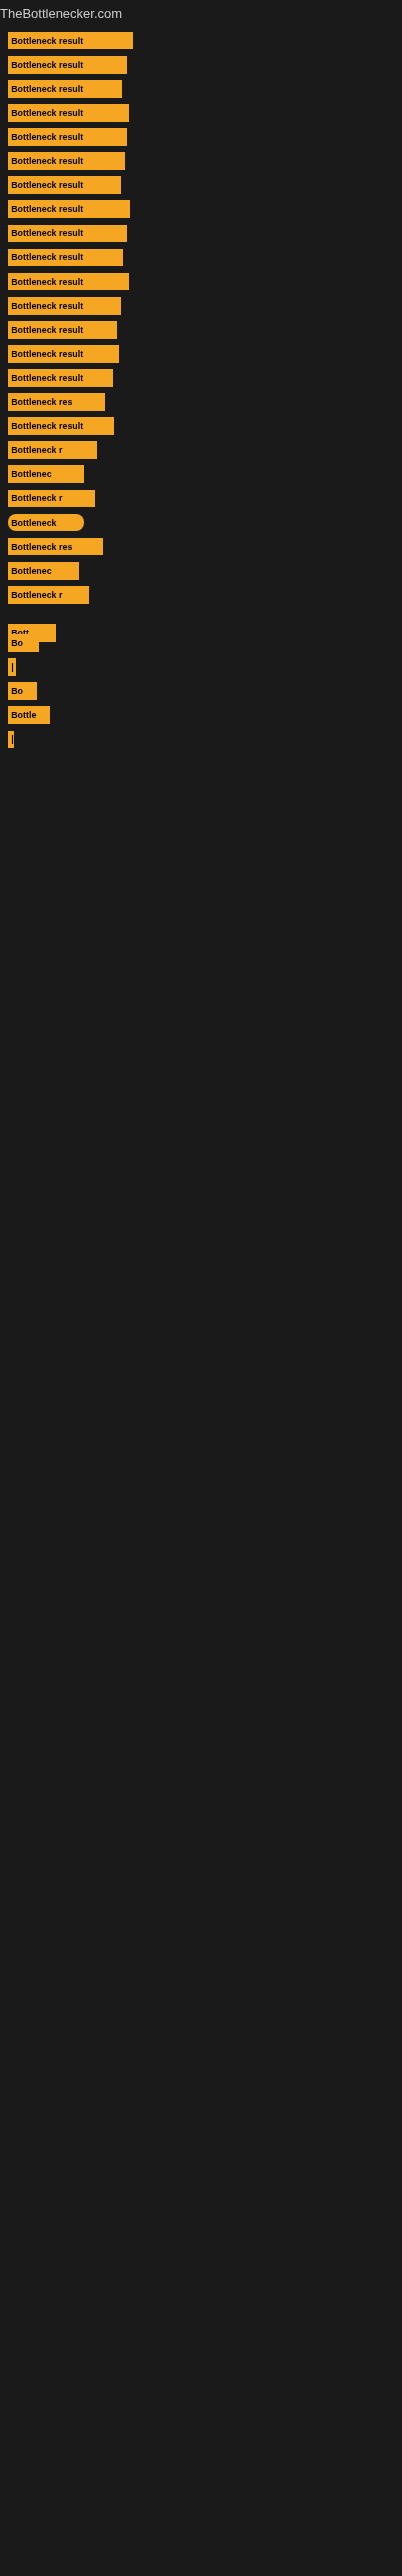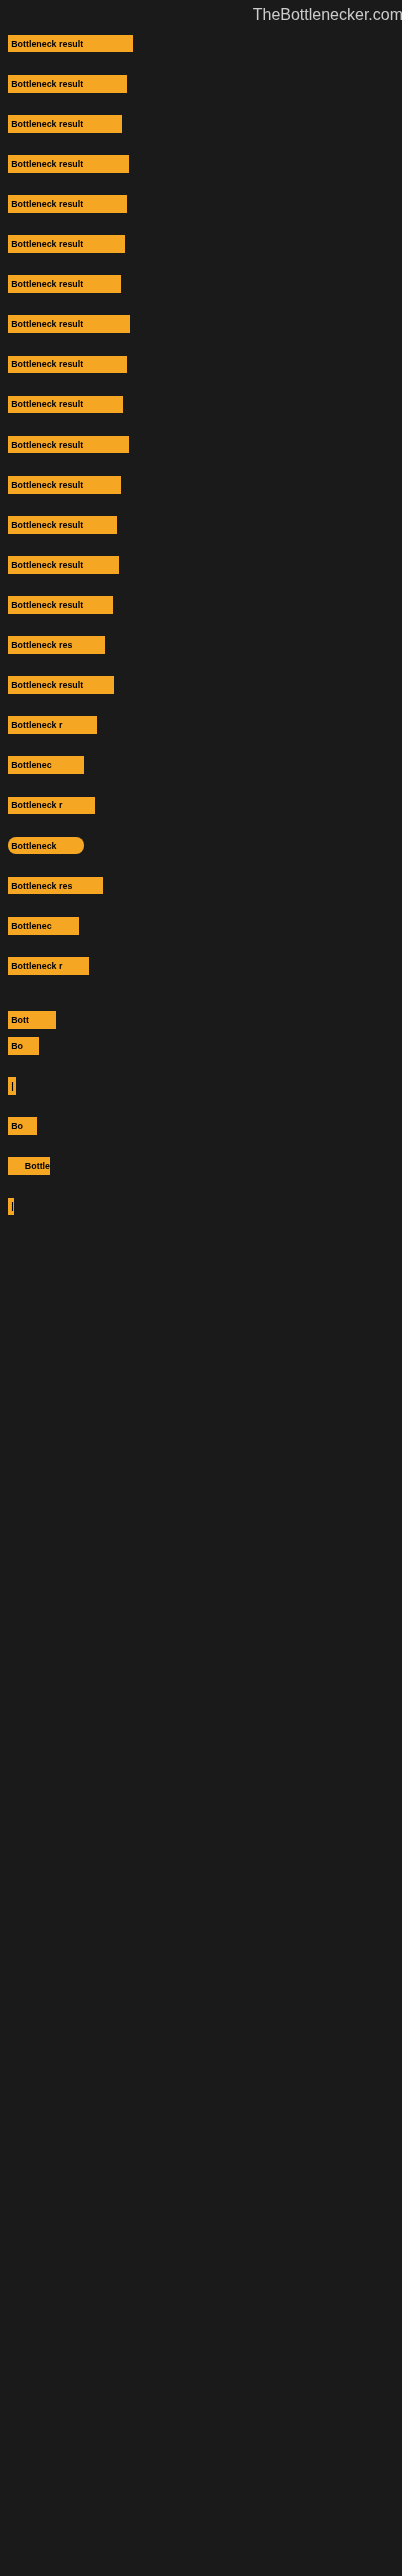"TheBottlenecker.com" .site-title { font-size: 16px -> 13px; text-align: right -> left }
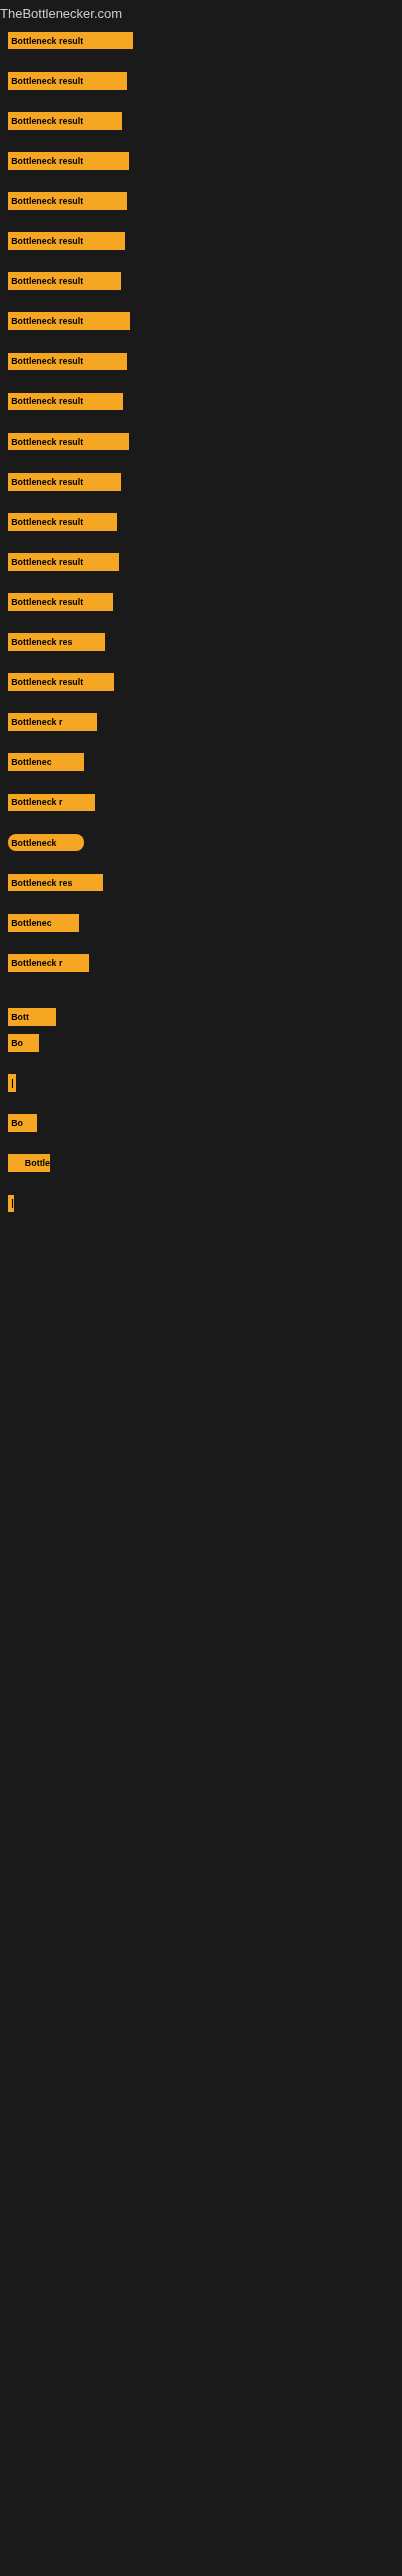"Bottleneck result" .bars-container { gap: 16px -> 0px }
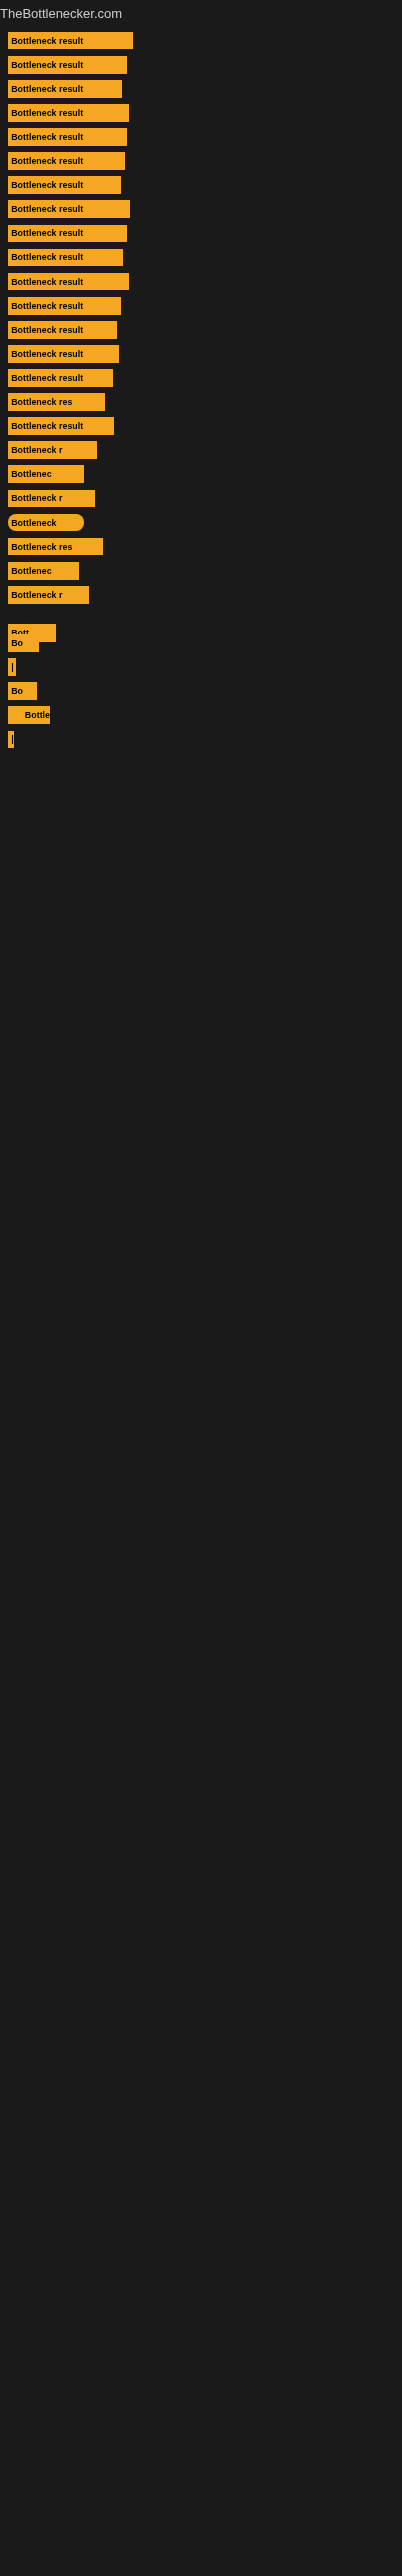"Bottle" div.bar { justify-content: flex-end -> none }
